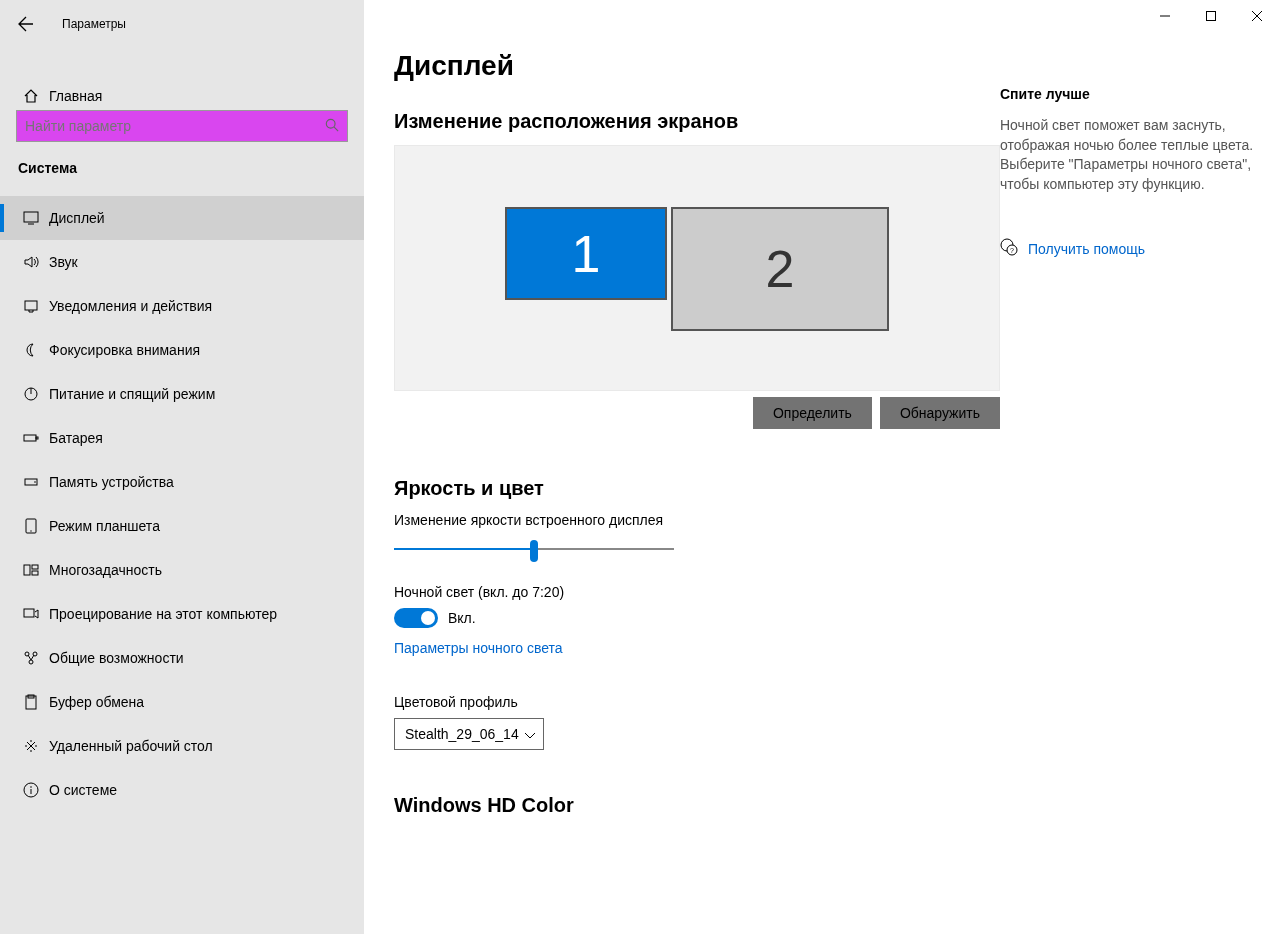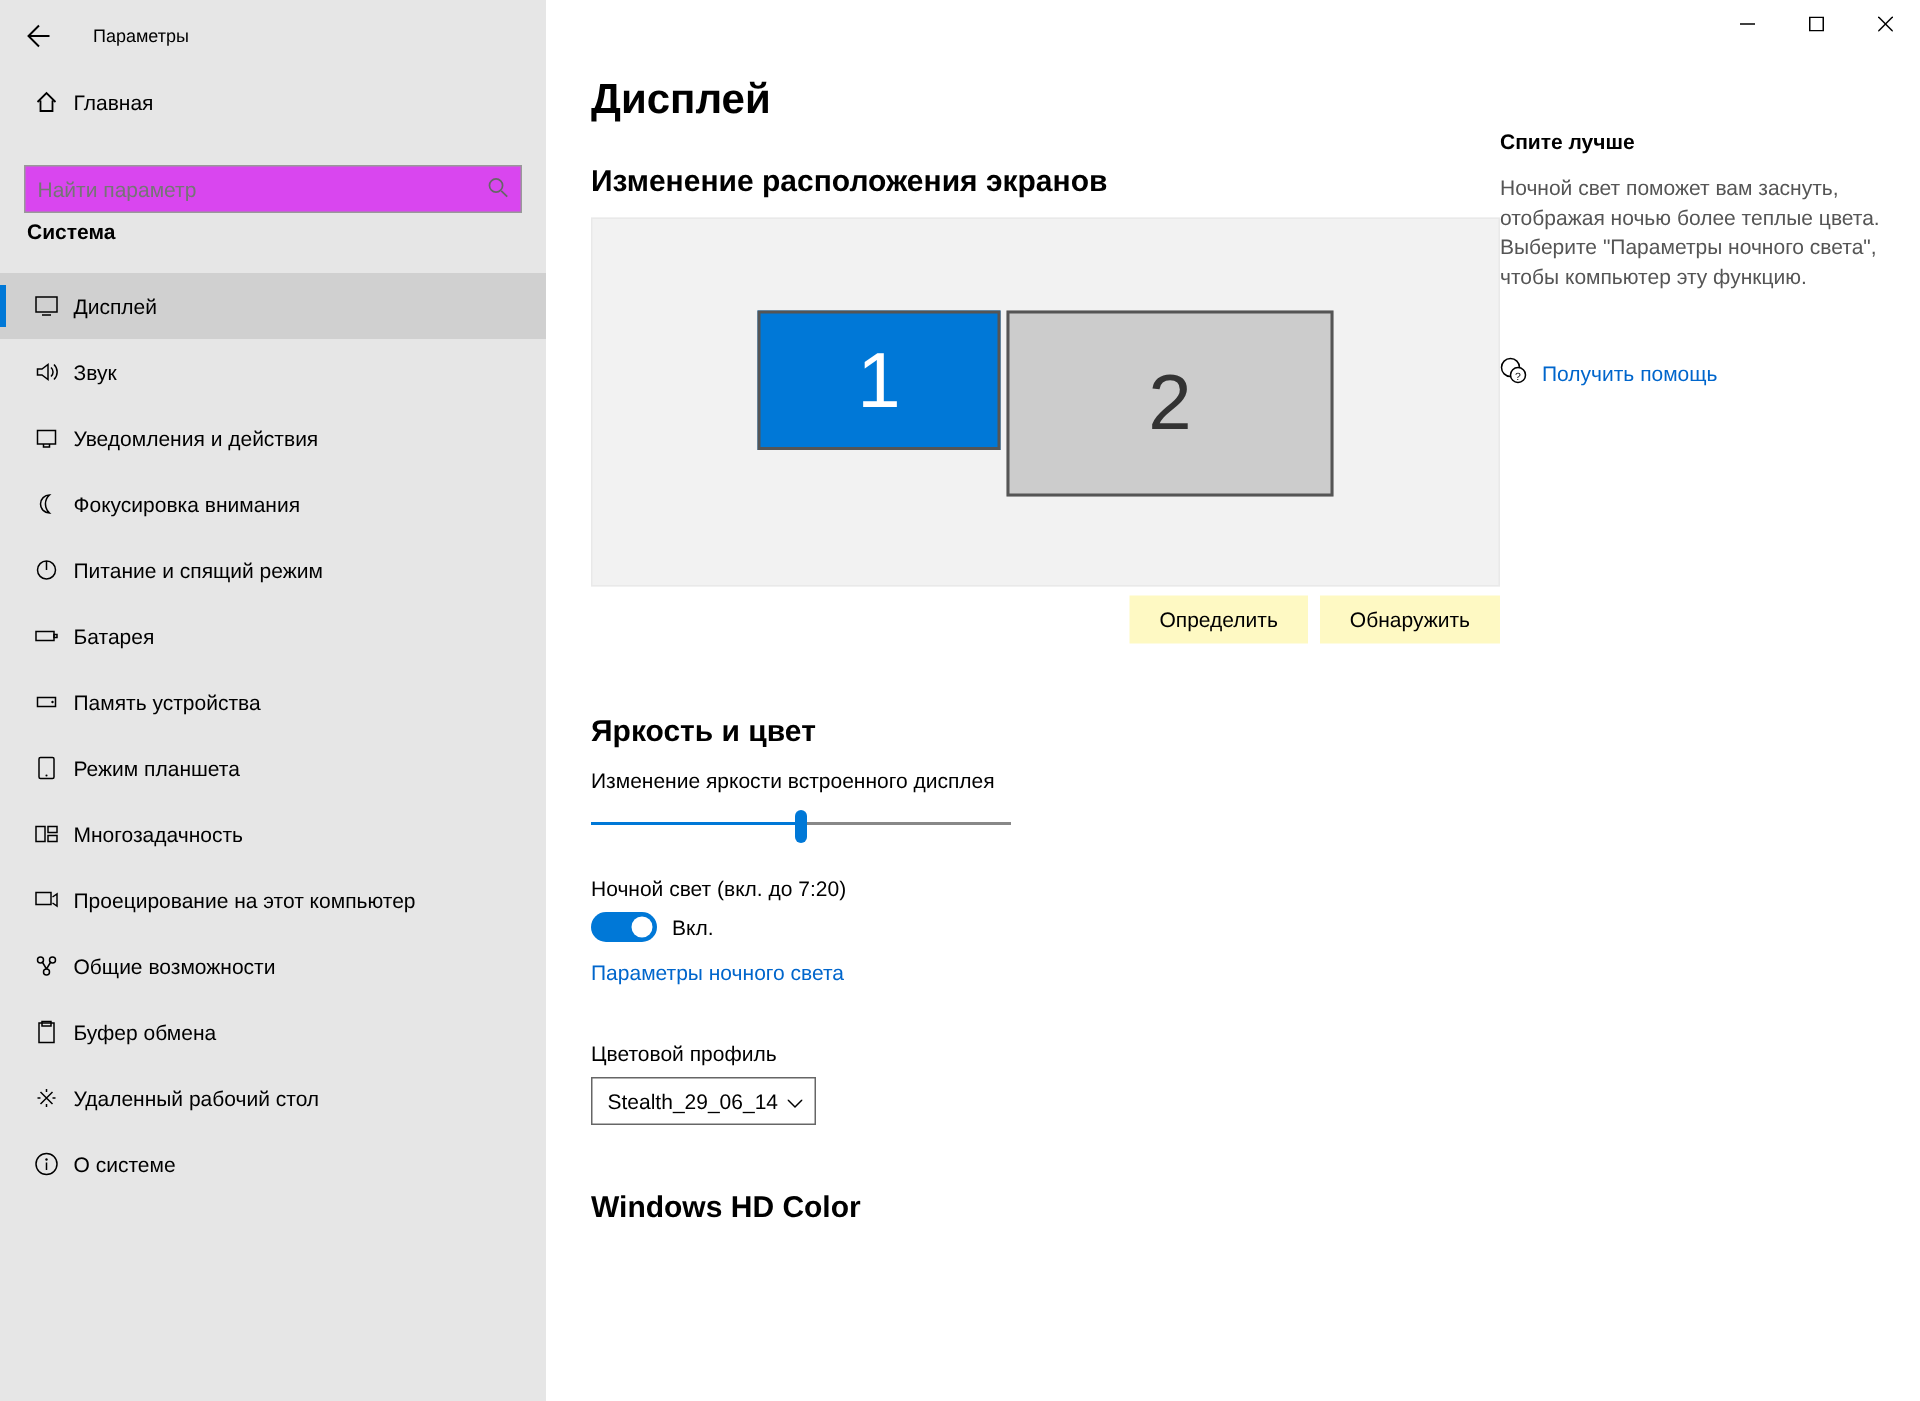"Главная" .home-row { align-items: flex-start -> flex-end }
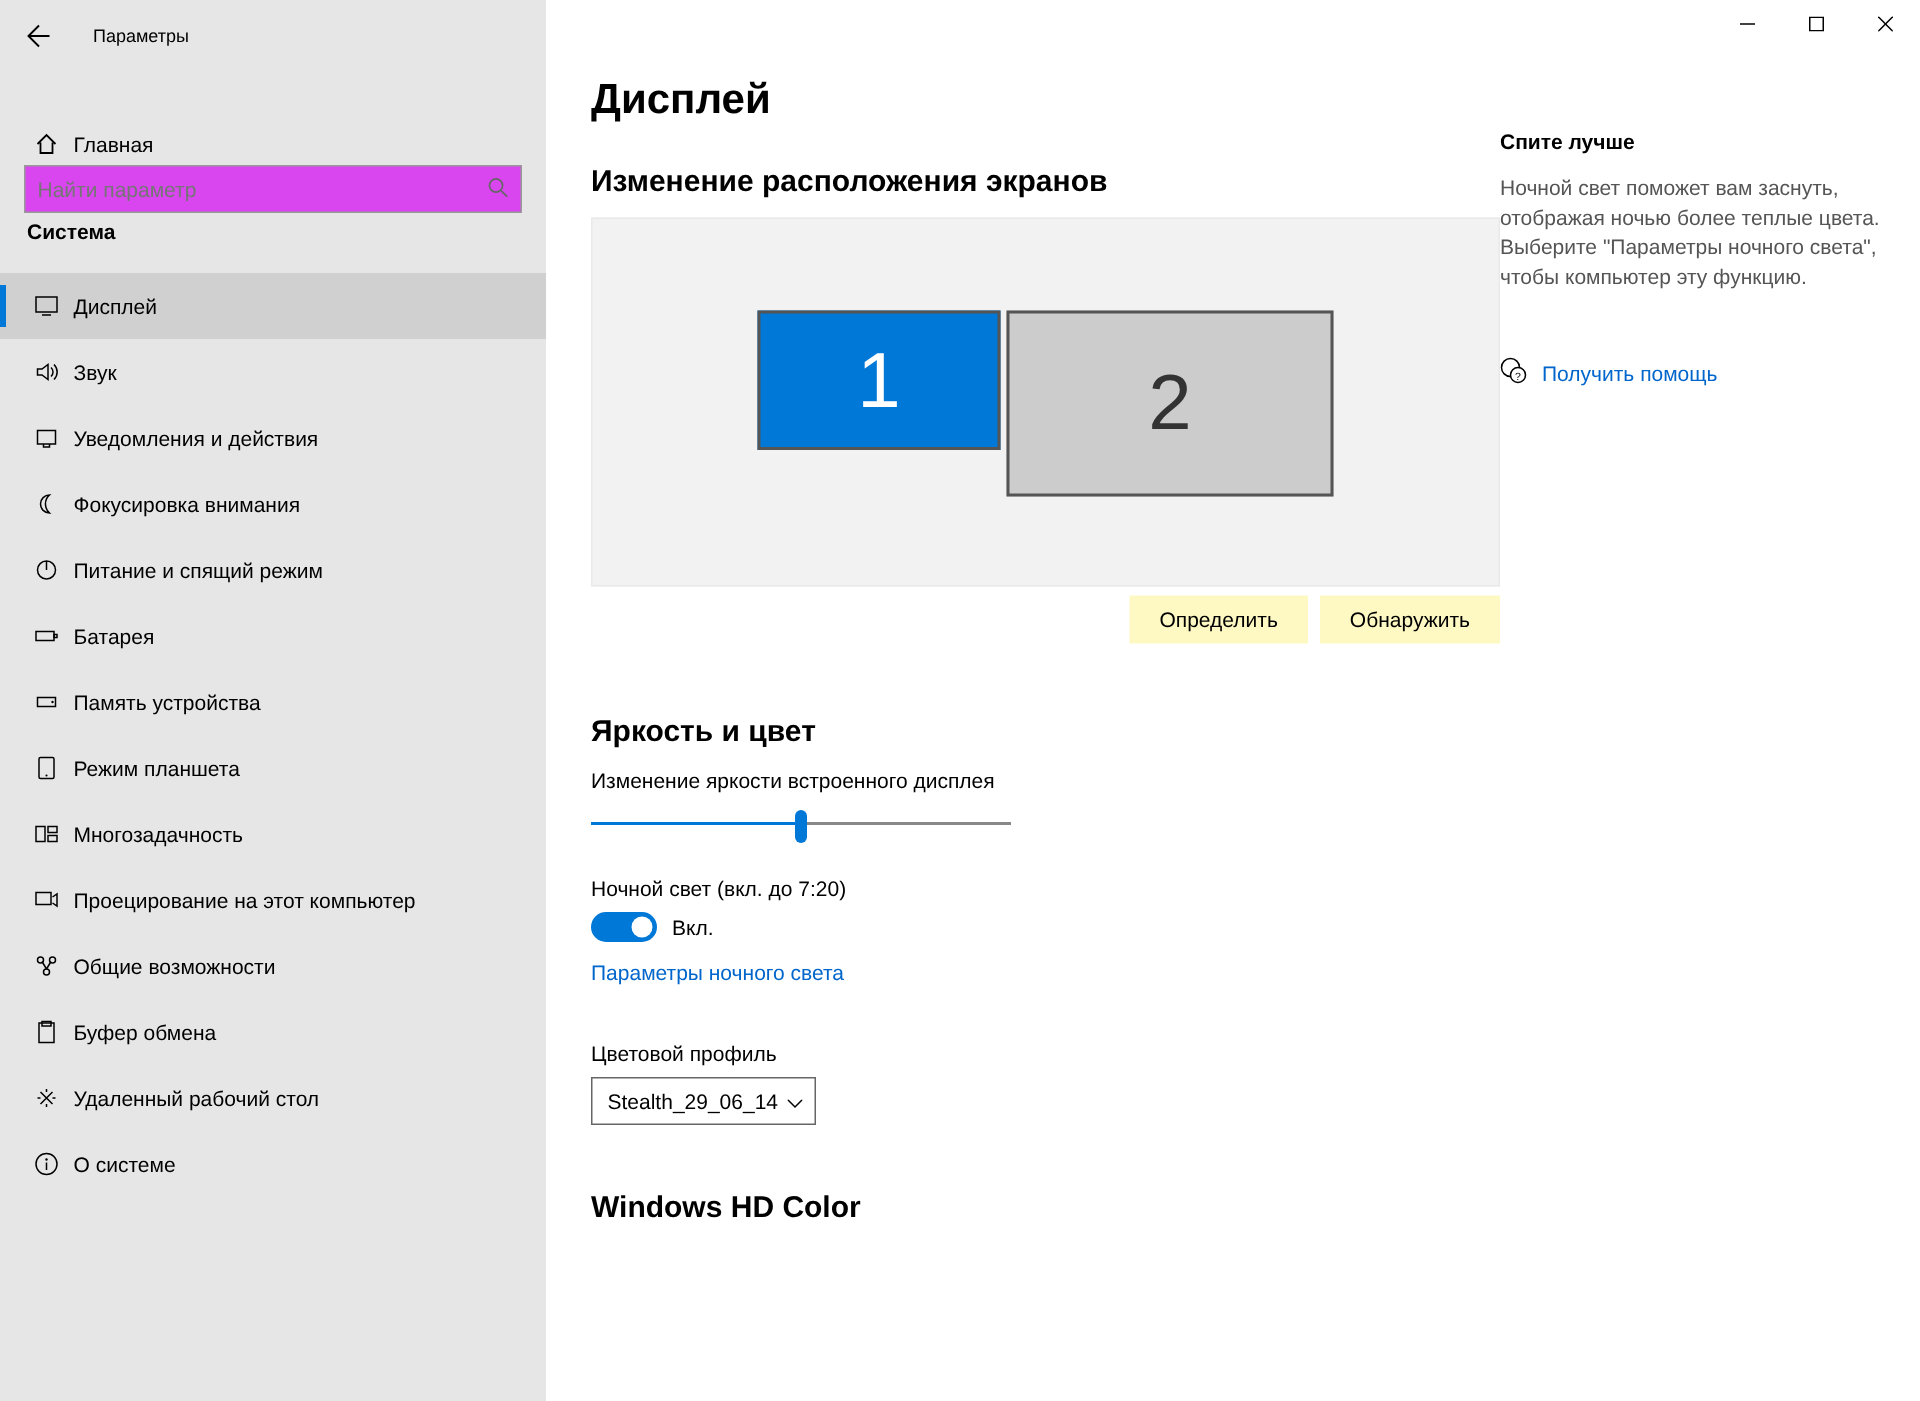"Система" .category-label { padding: 4px 0 10px 18px -> 18px 0 10px 18px }
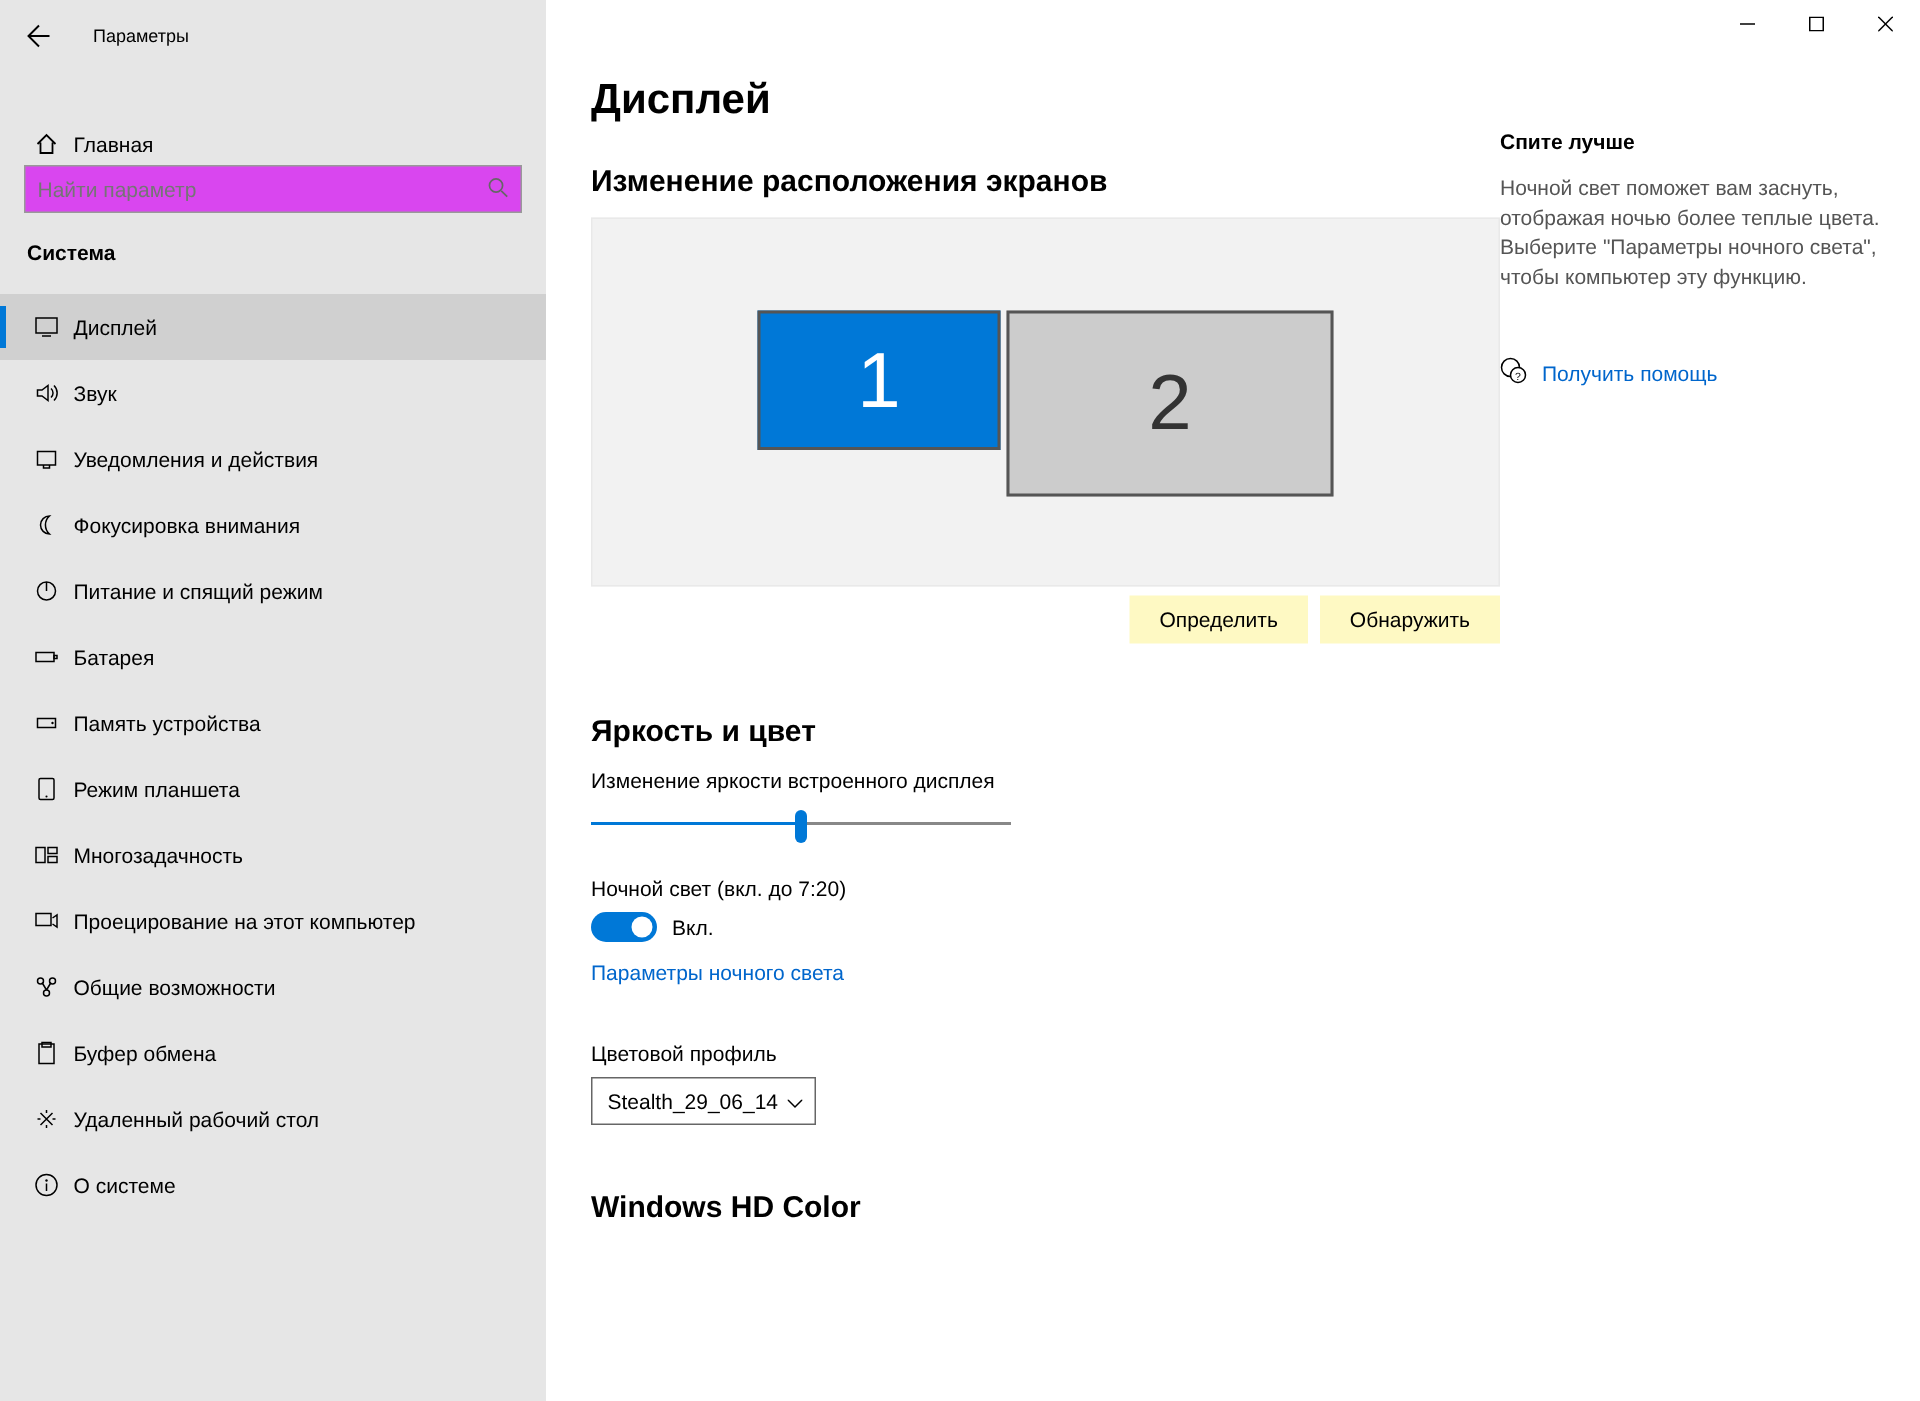"Определить" .gray-btn { background: #fef9c3 -> #737373 }
